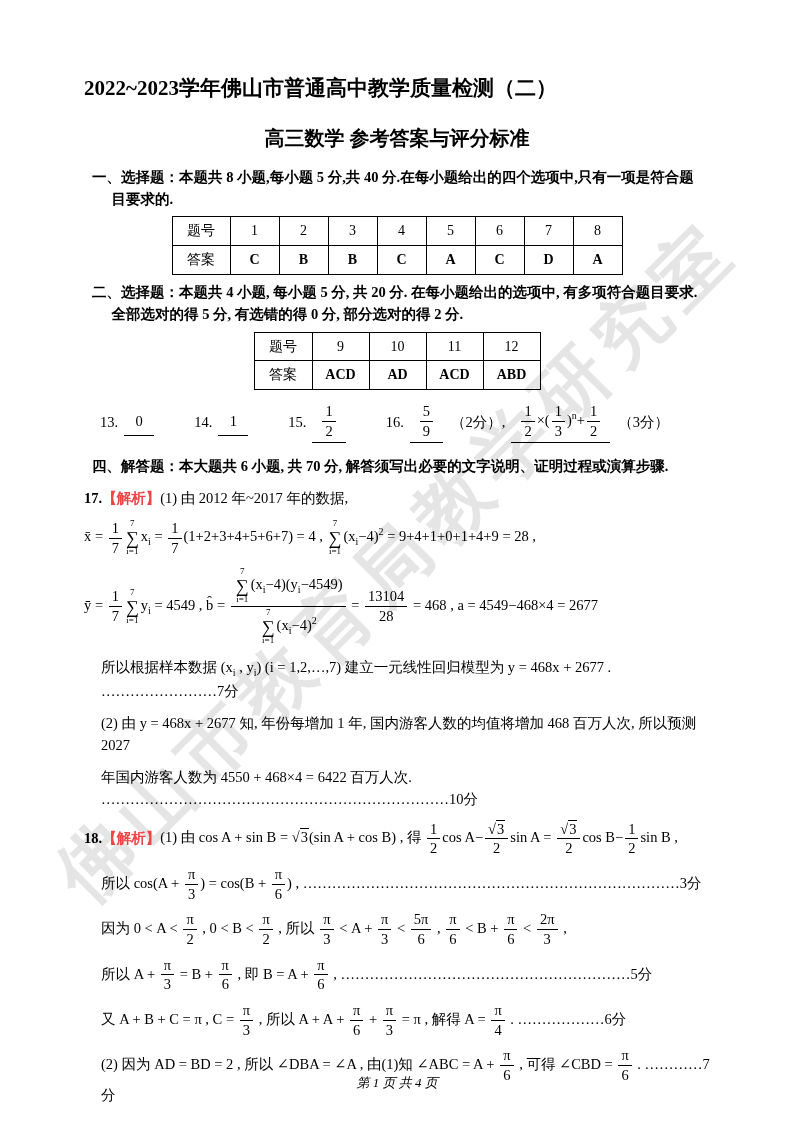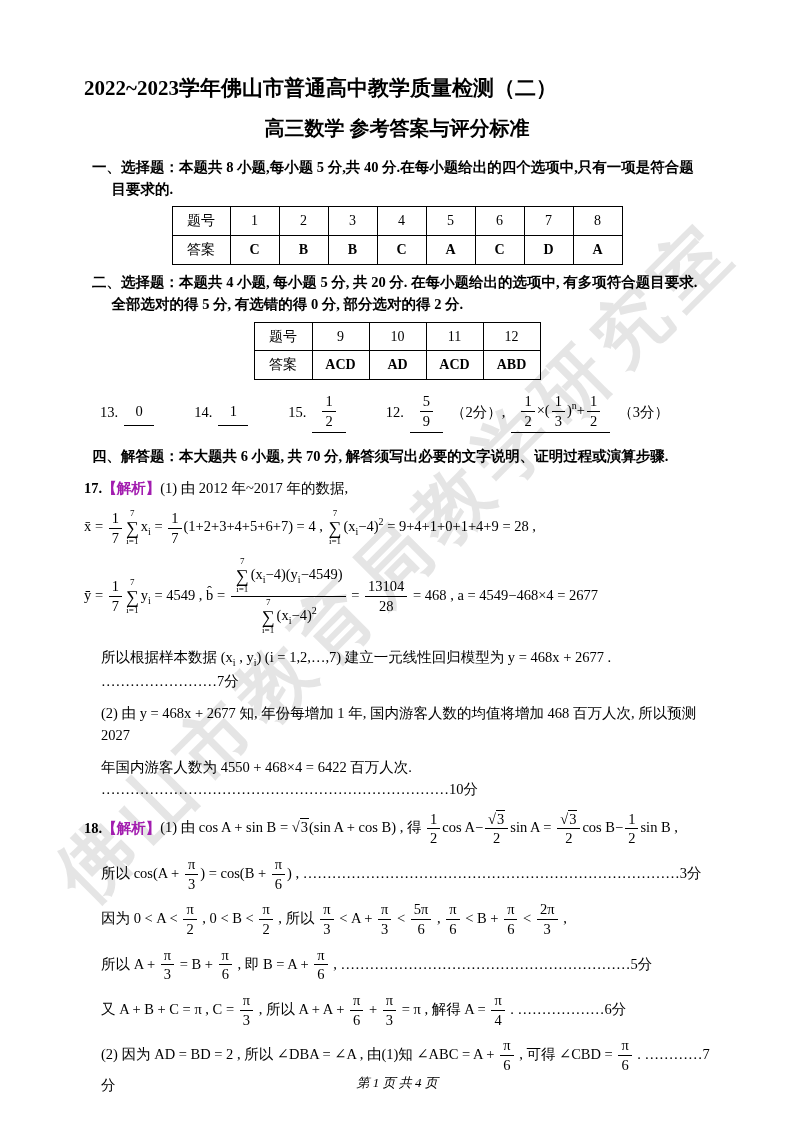"高三数学 参考答案与评分标准" .title2 { margin: 8px 0 12px -> 18px 0 12px }
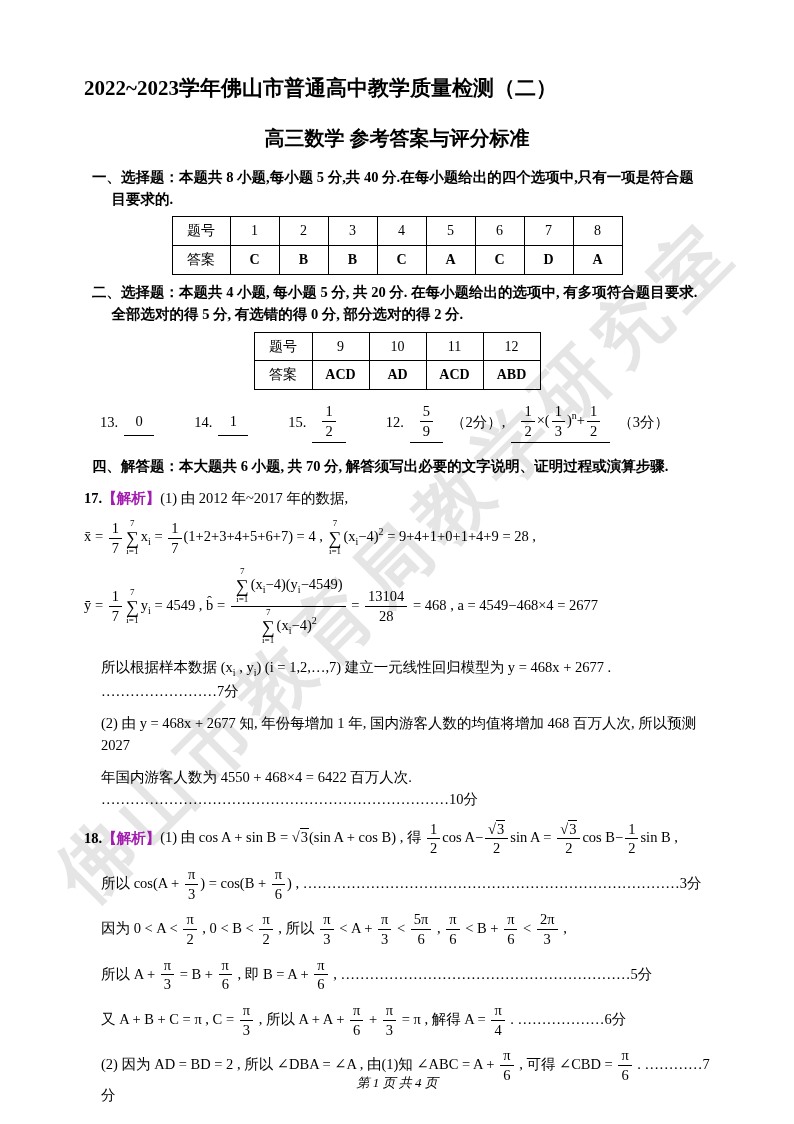"12." span { text: 12 -> 16 }
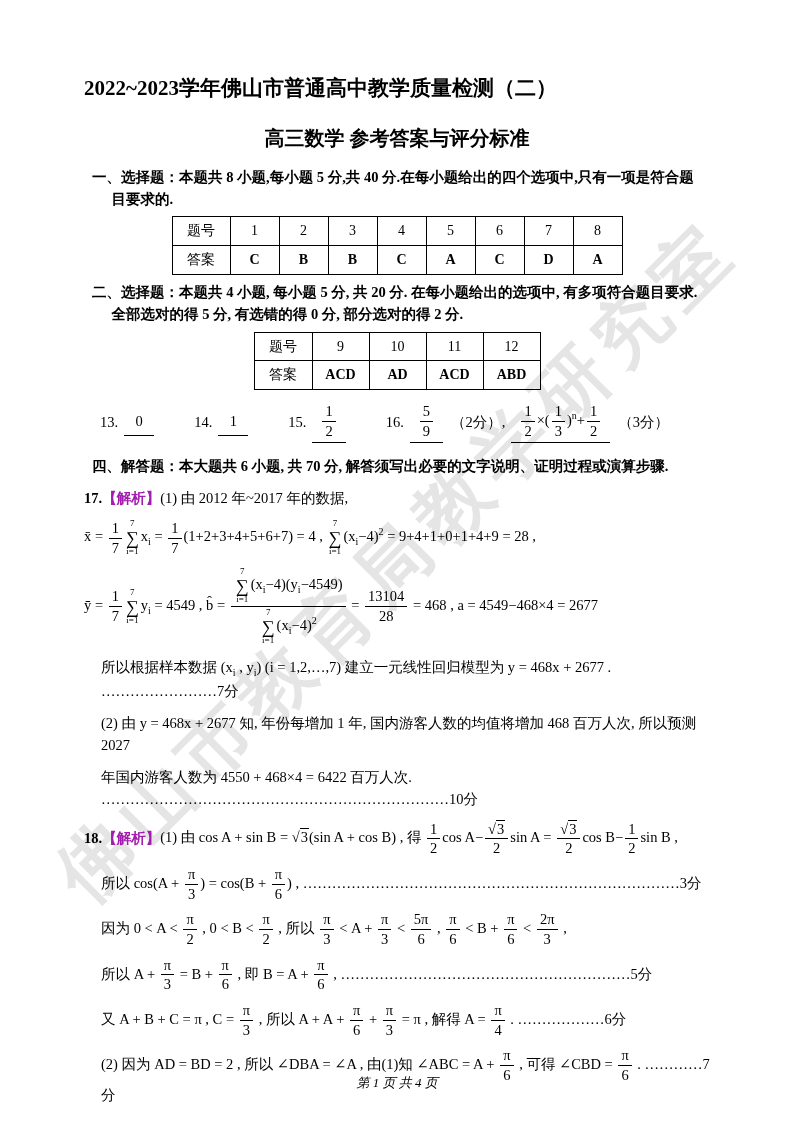"【解析】" .tag { color: #a21caf -> #ef4444 }
